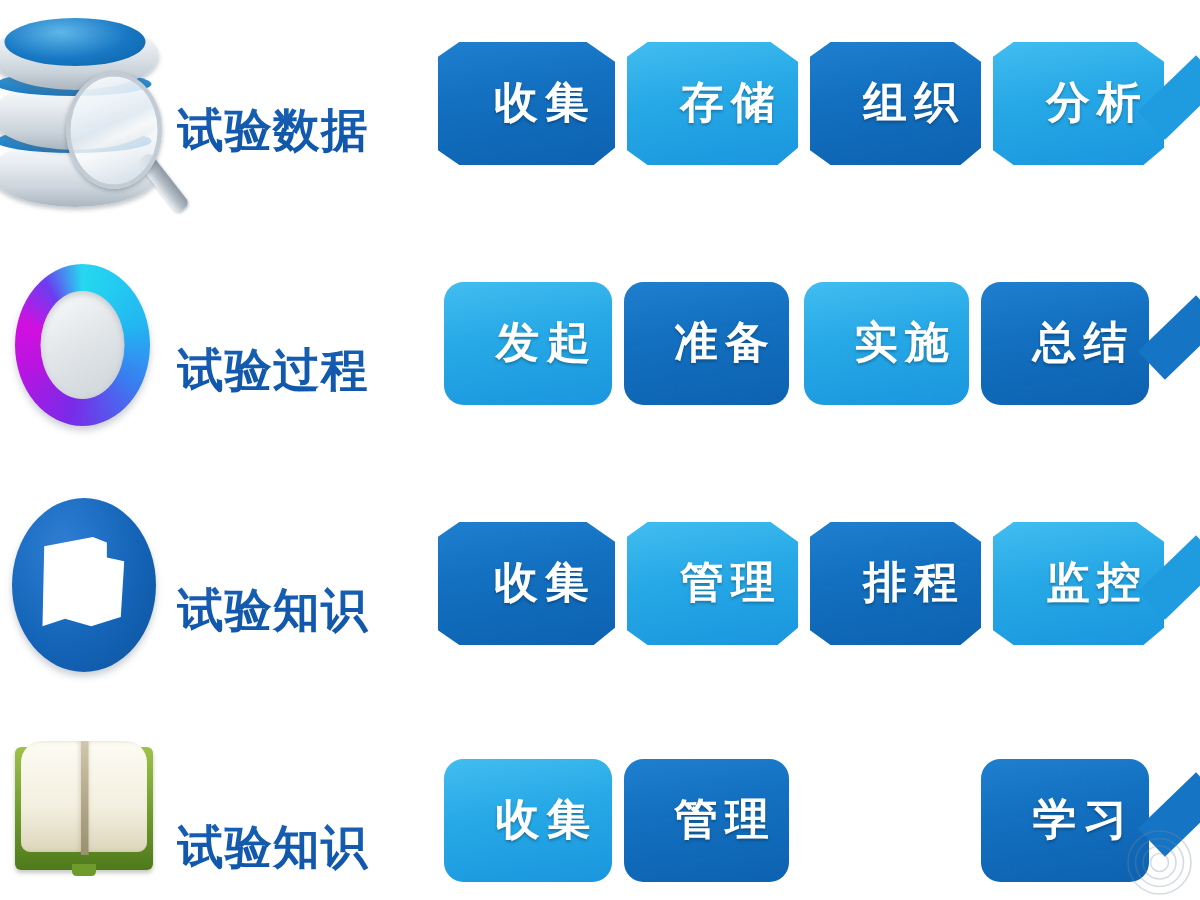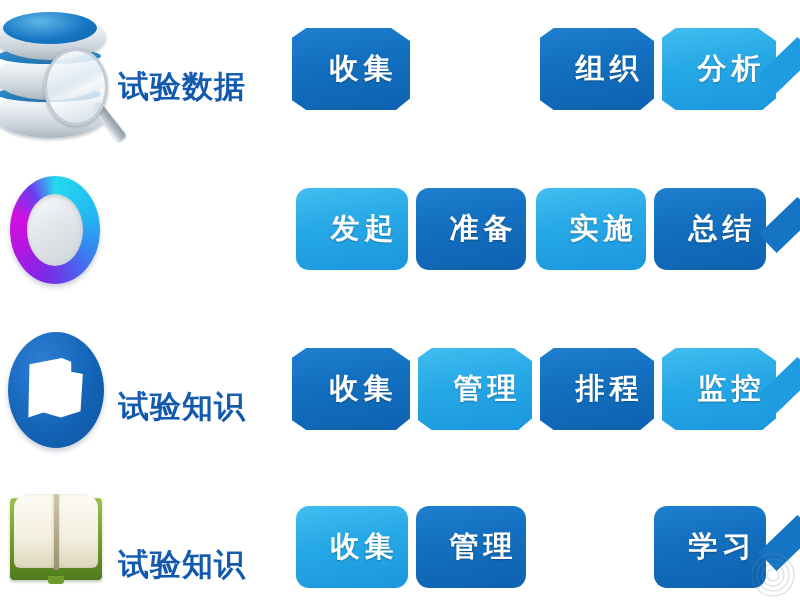"存储" div.chip { html: none -> <div> <span>存储</span> </div> }
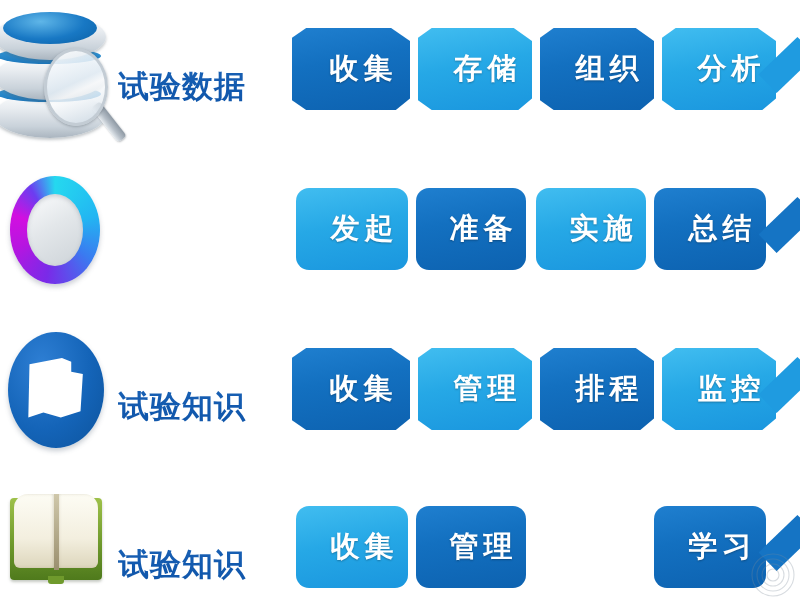"试验过程" div.cat-label { html: none -> <div>试验过程</div> }
